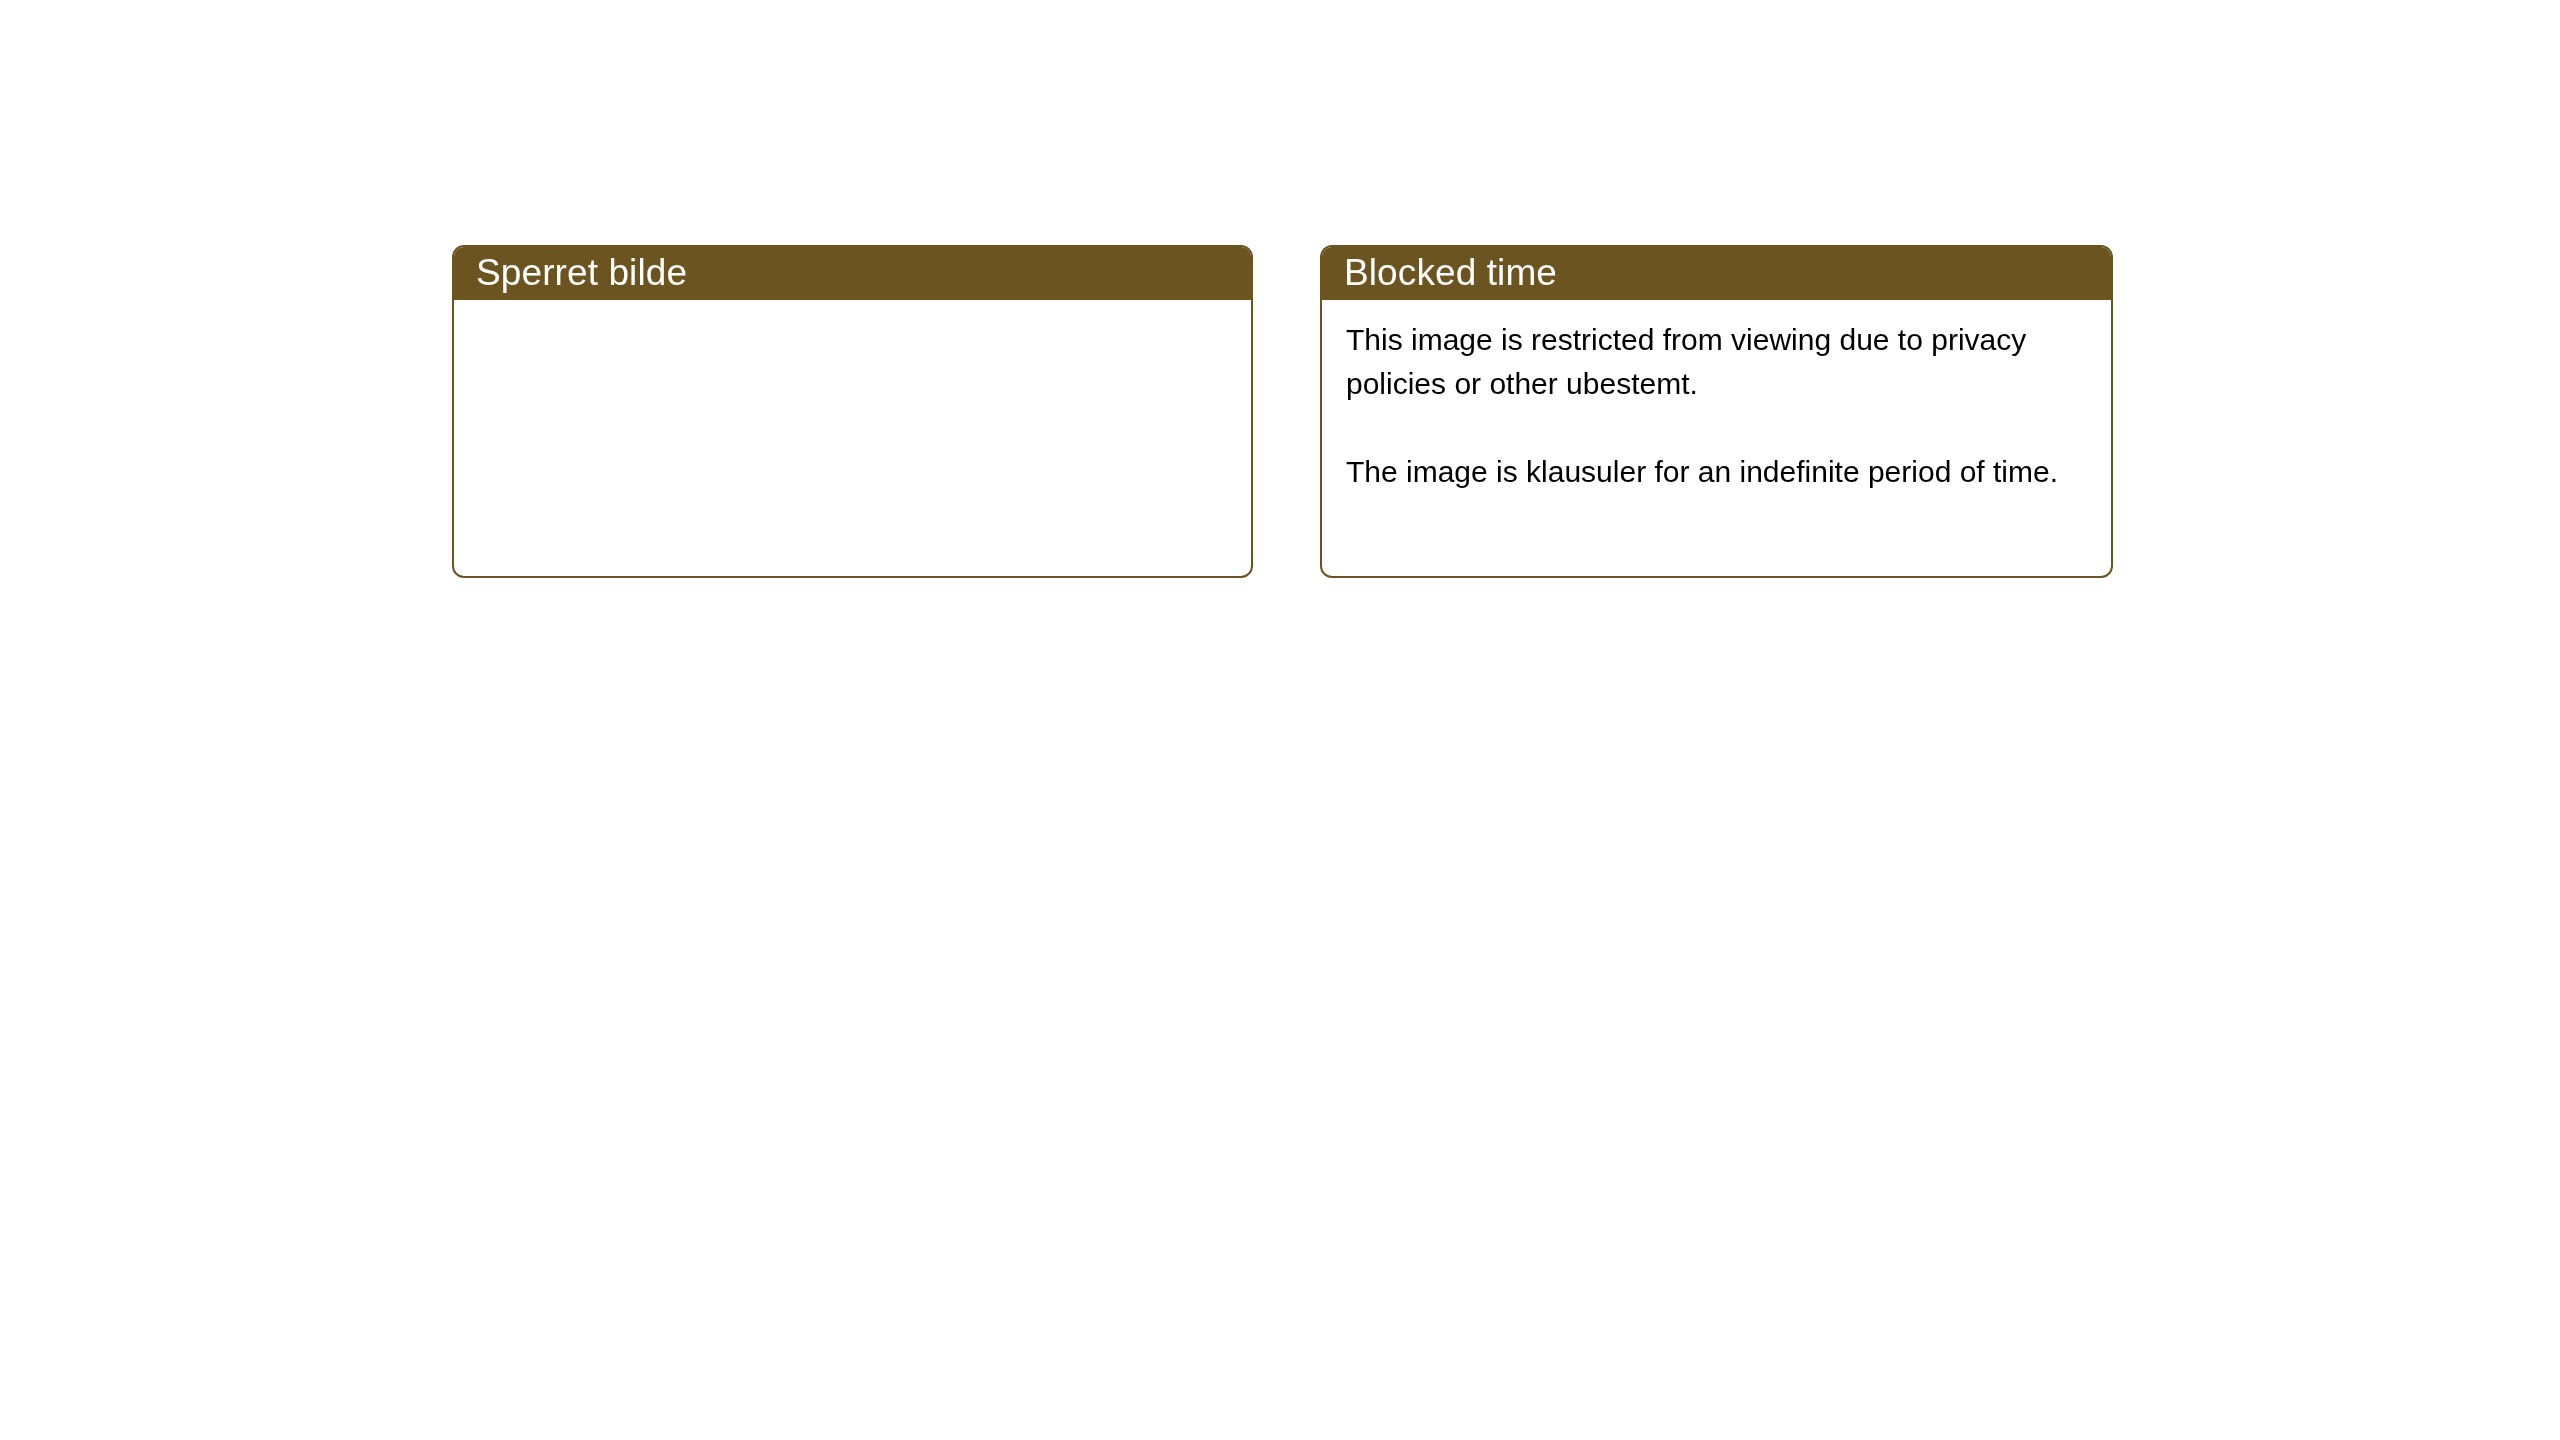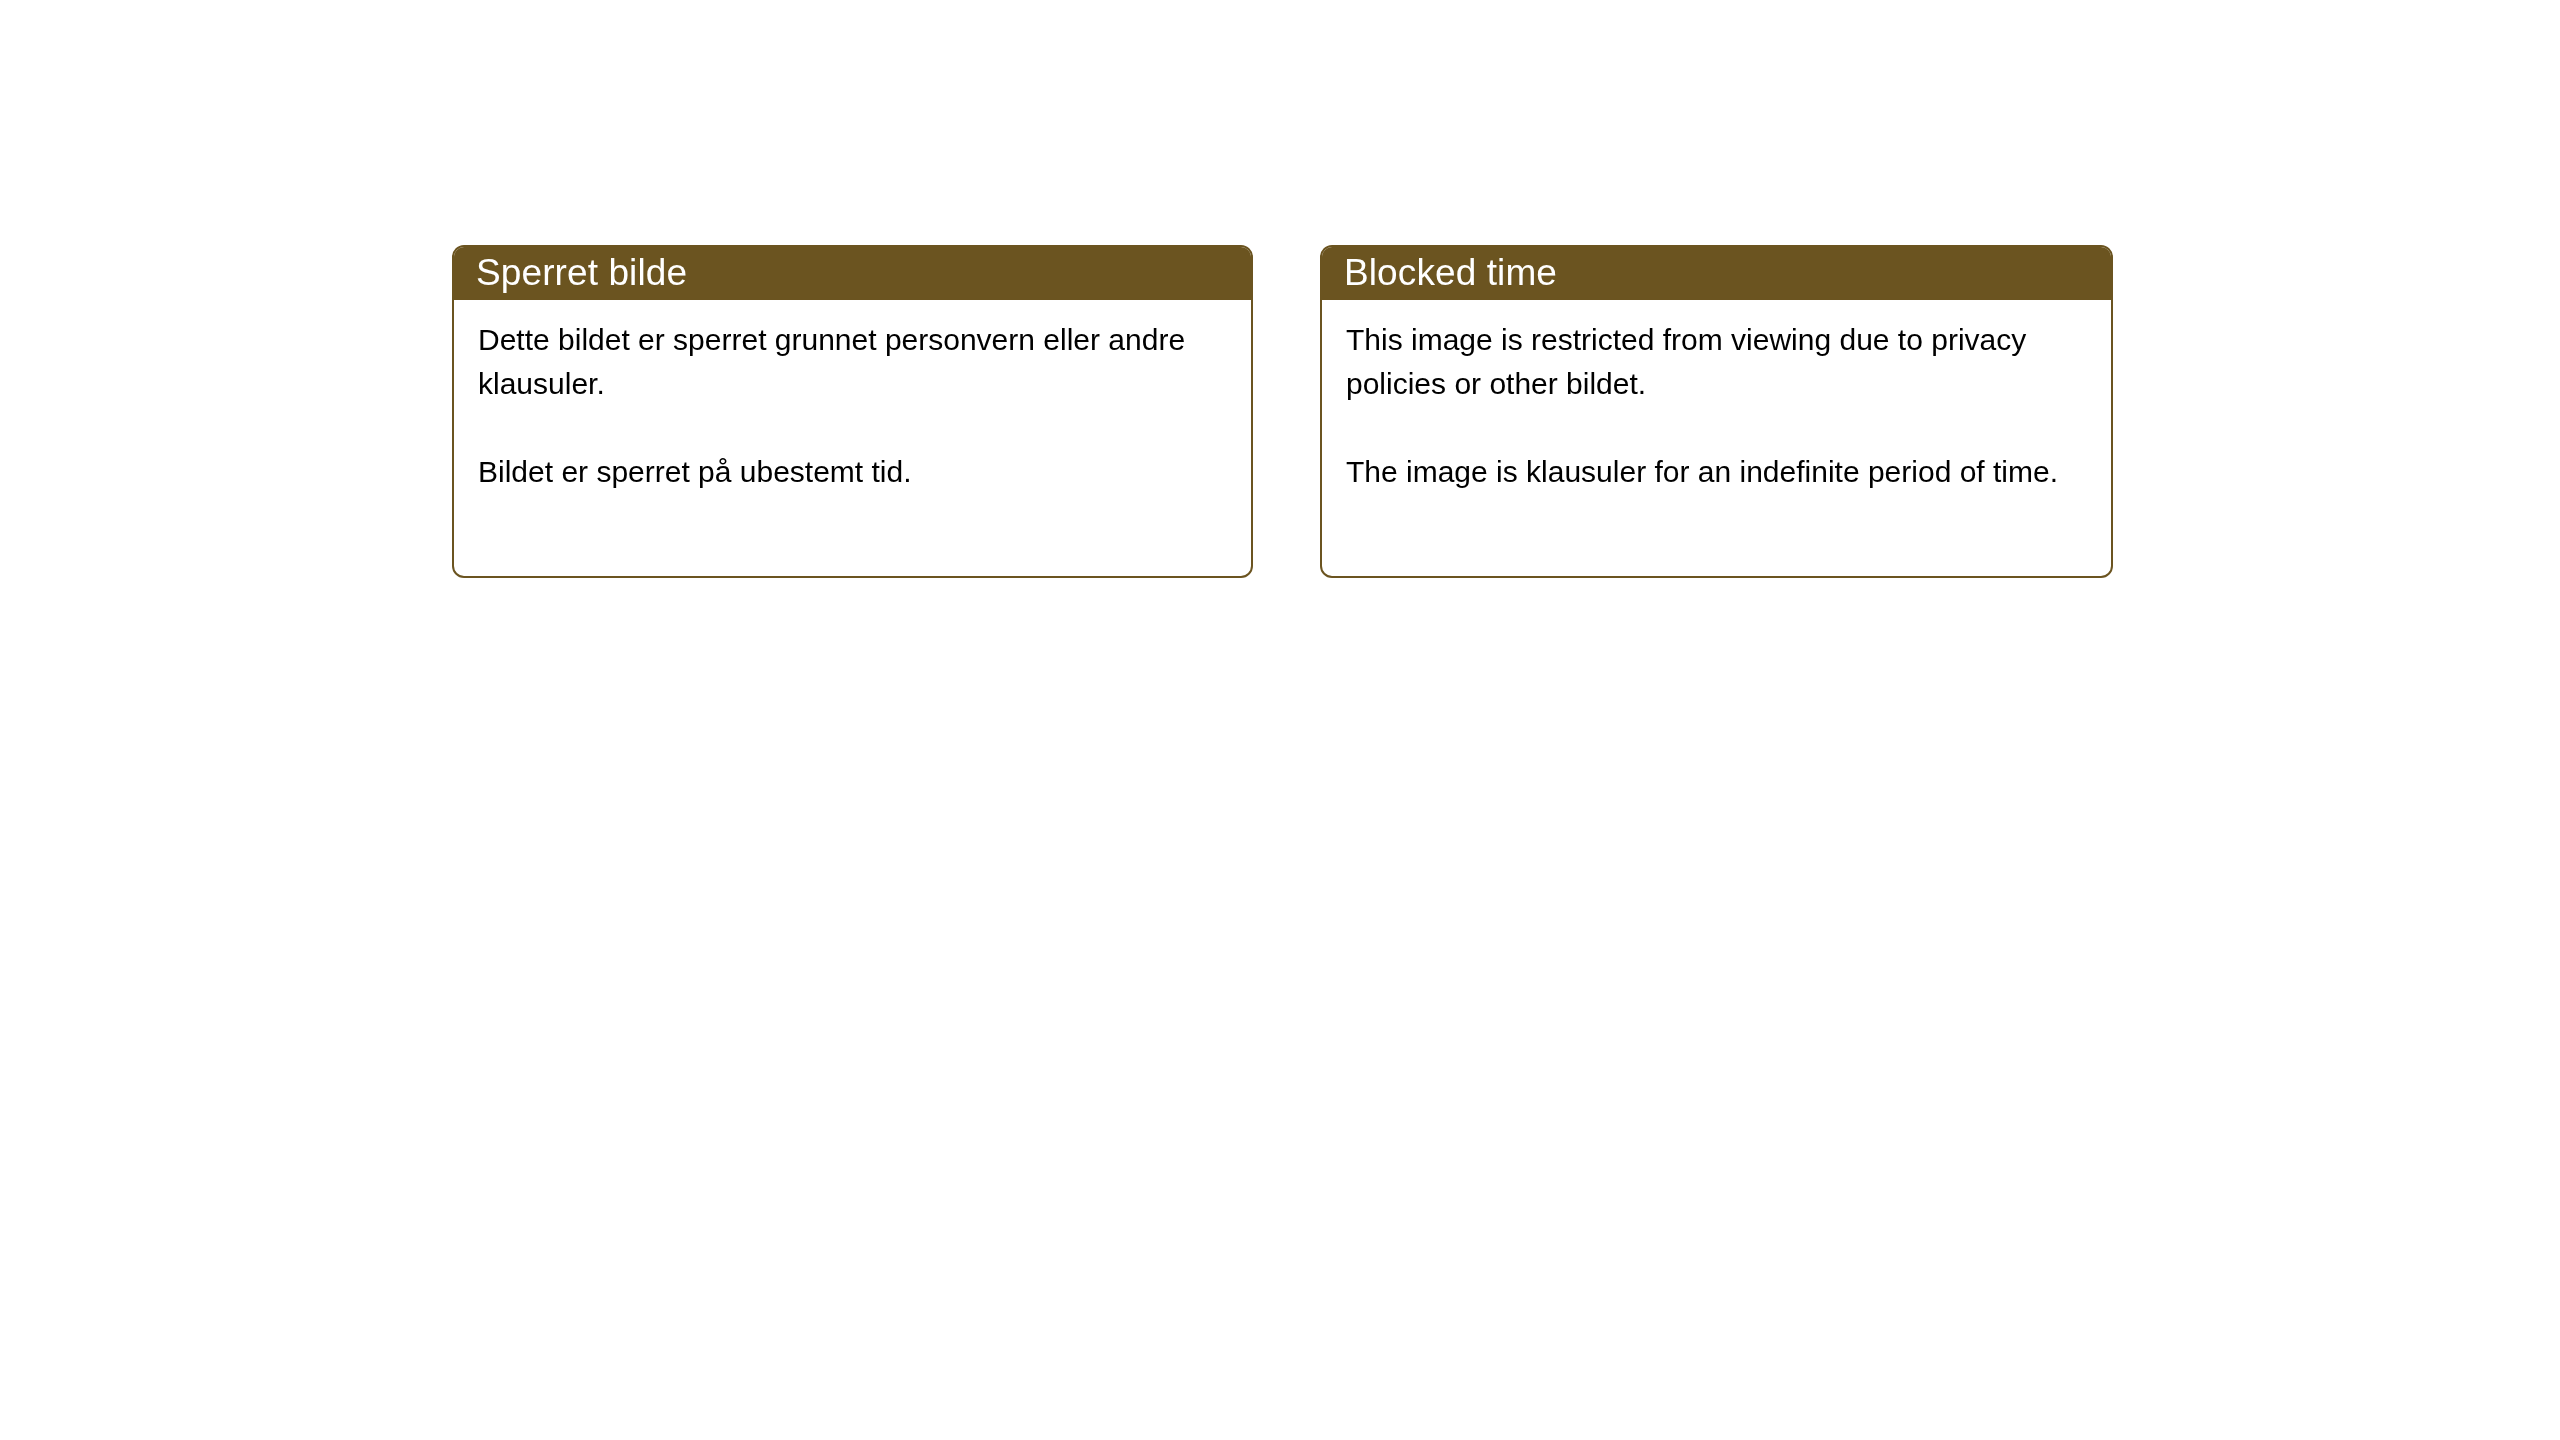"Dette bildet er sperret grunnet" div.notice-body { html: <div> <p>Dette bildet er sperret grunnet personvern eller andre klausuler.</p> <p>Bildet er sperret på ubestemt tid.</p> </div> -> none }
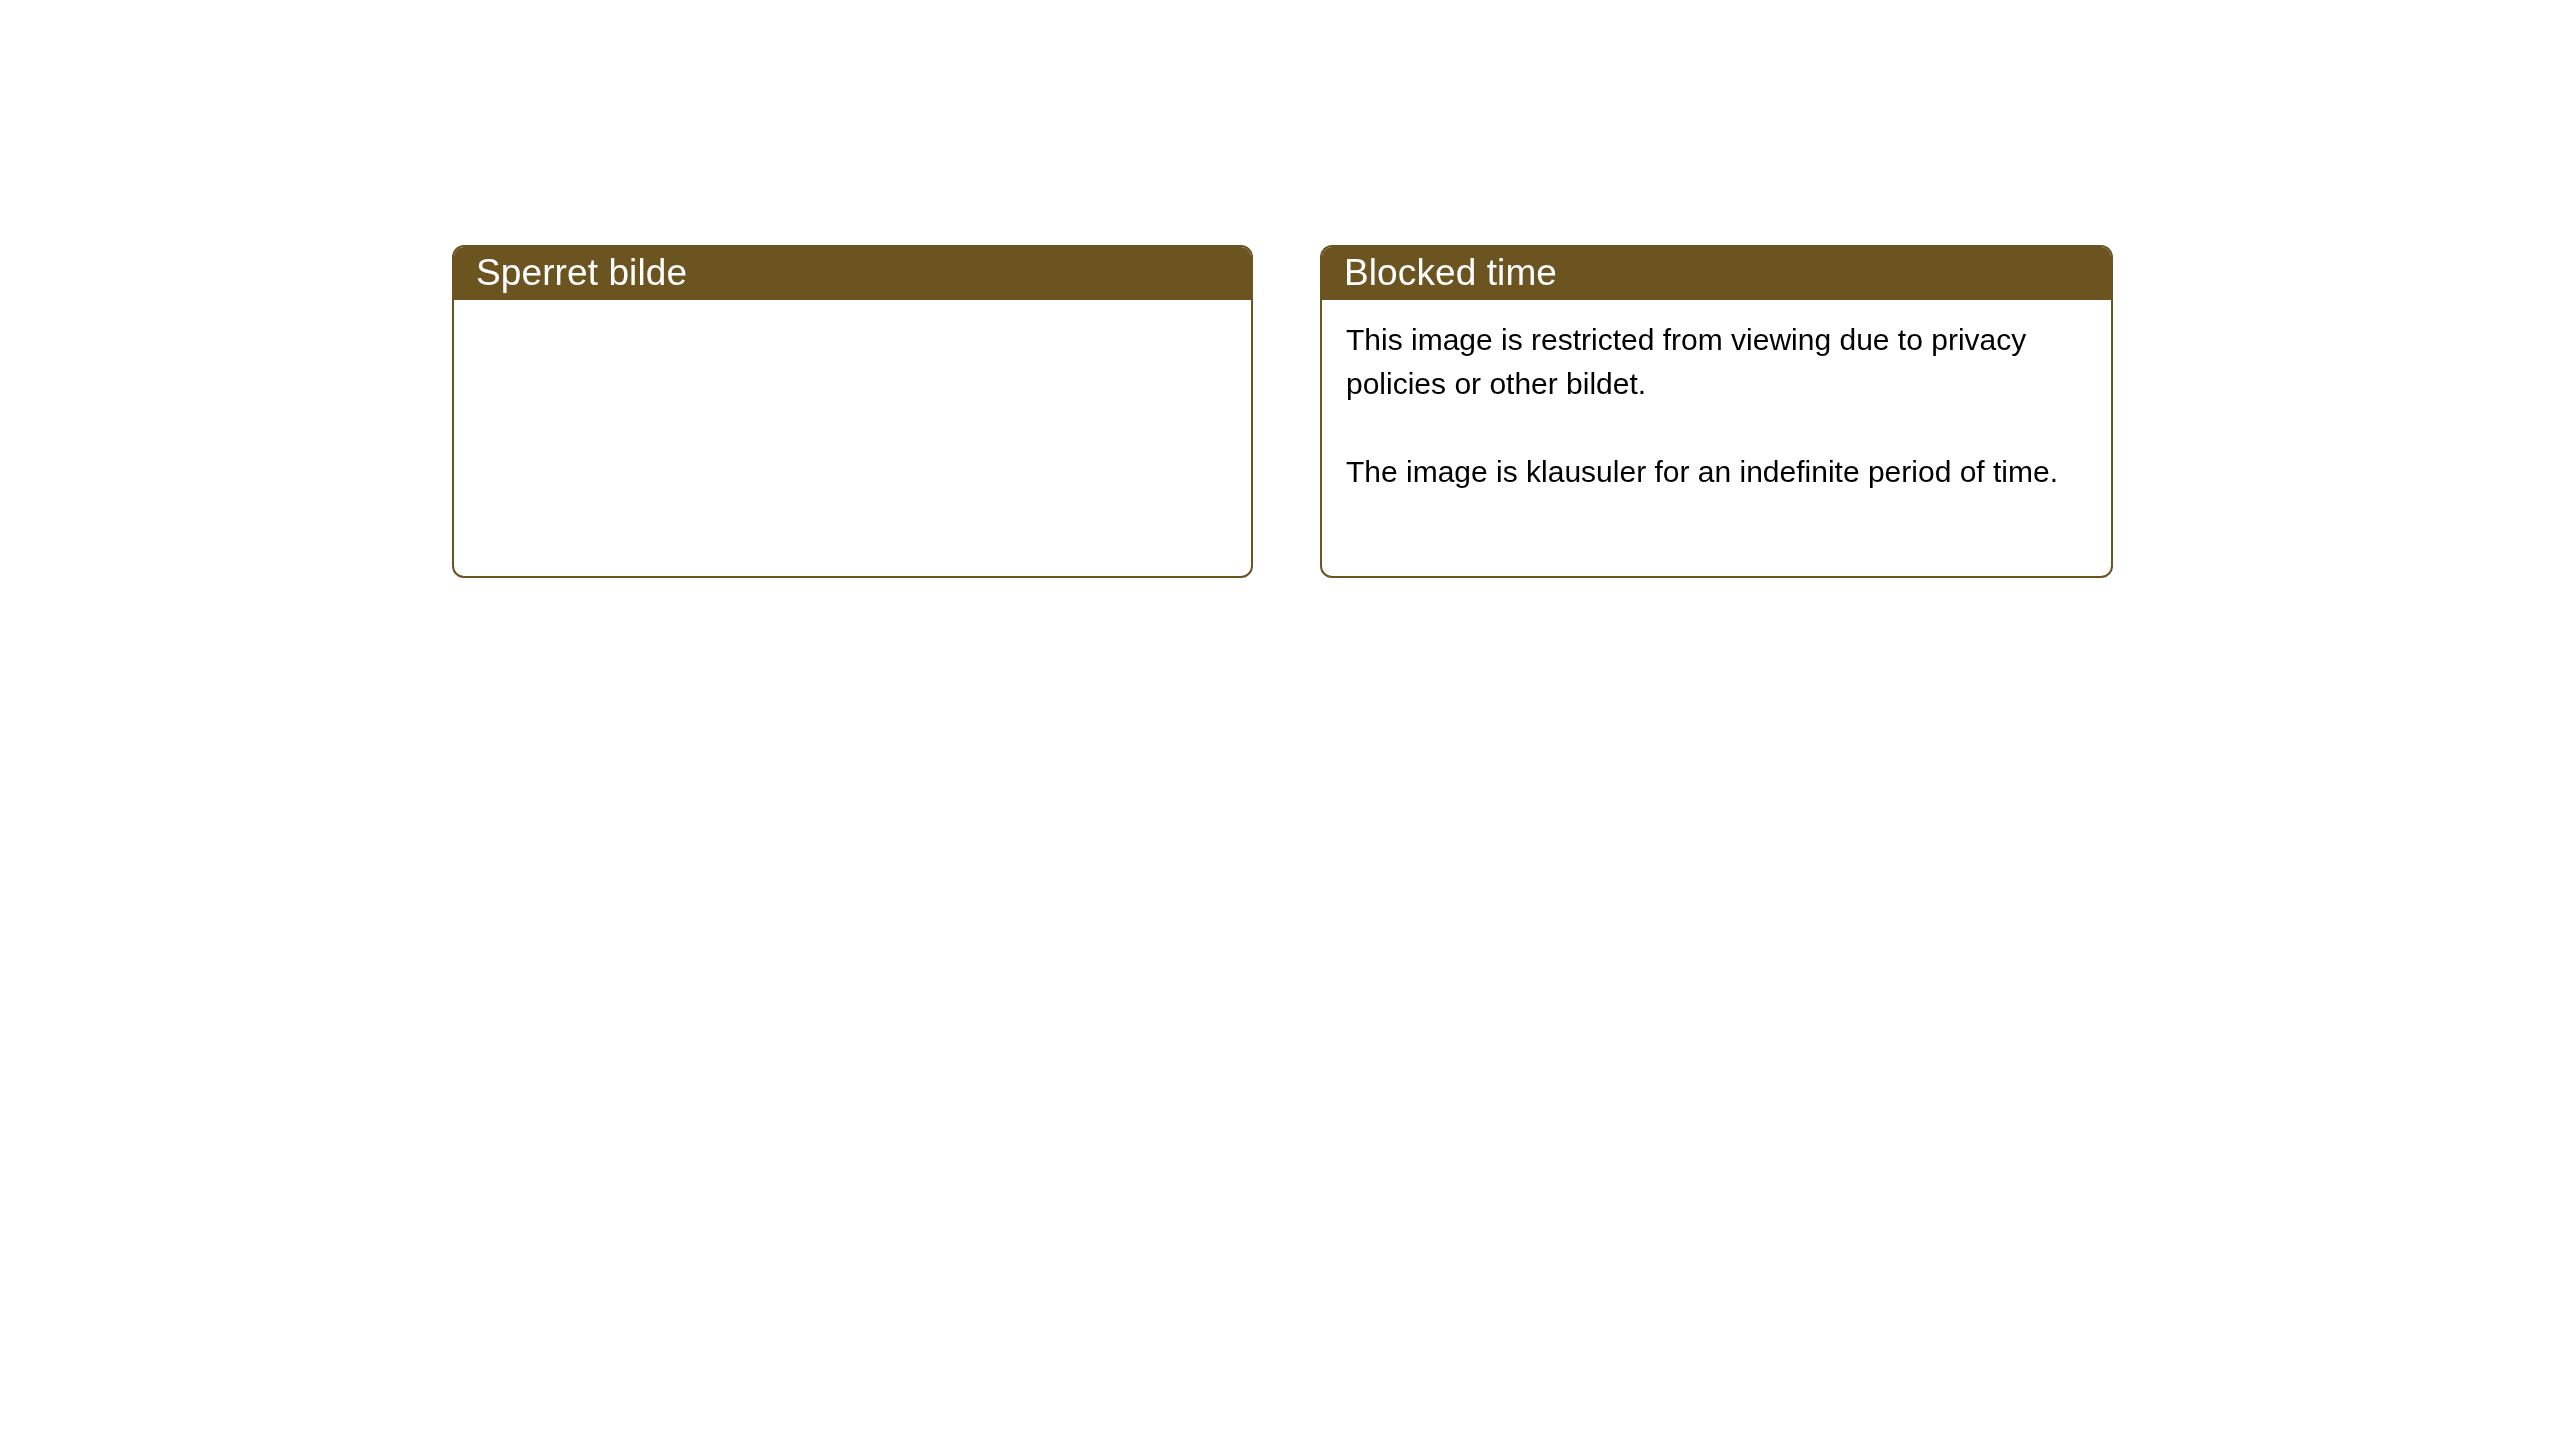"This image is restricted from" p.notice-paragraph { text: bildet -> ubestemt }
